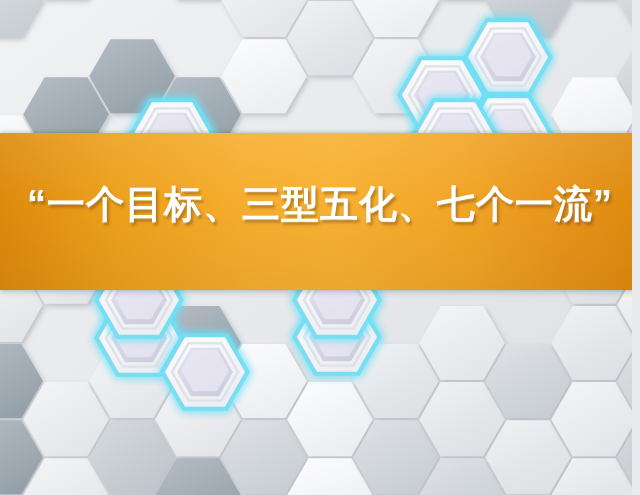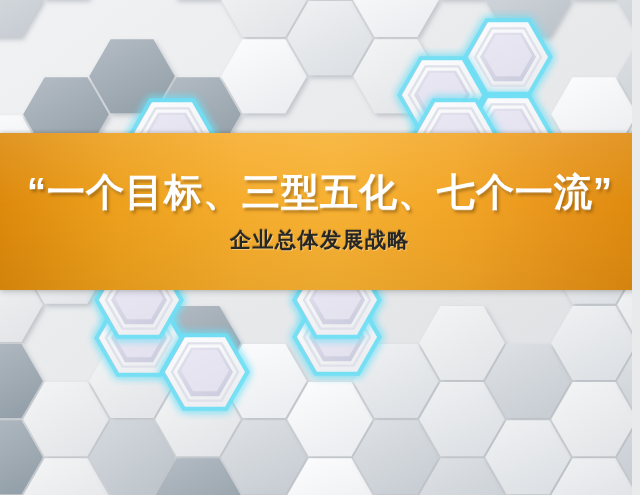"企业总体发展战略" div { html: <div>企业总体发展战略</div> -> none }
